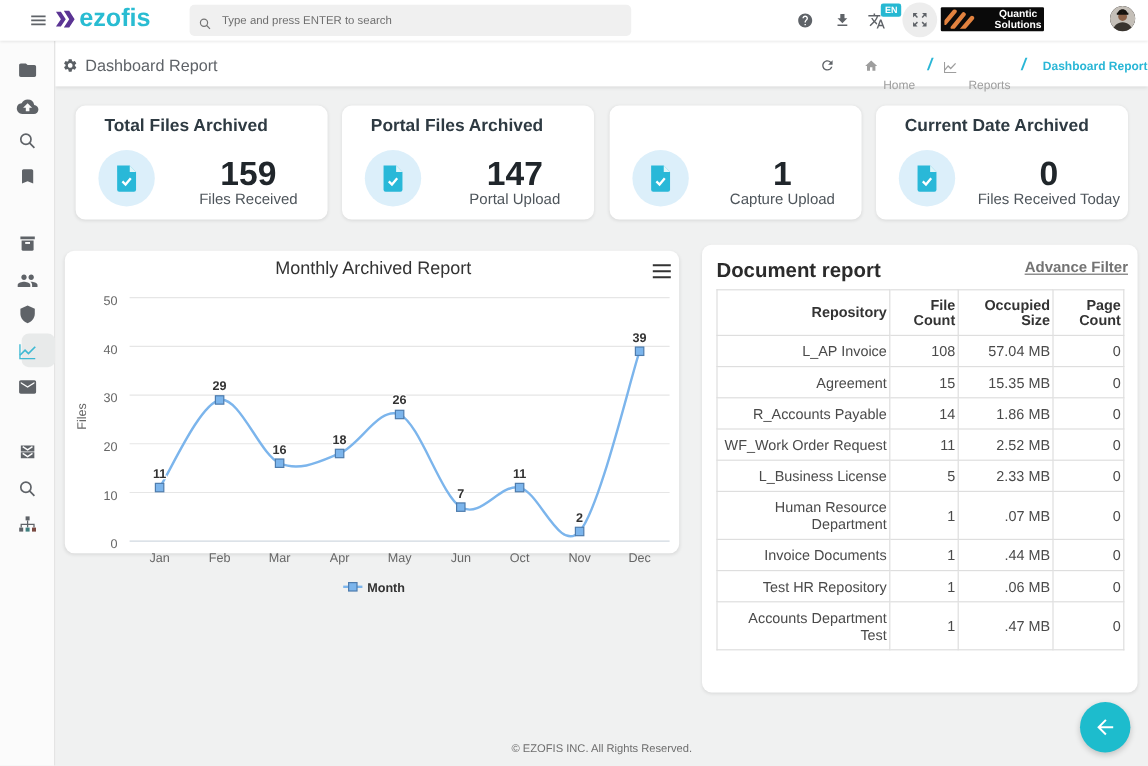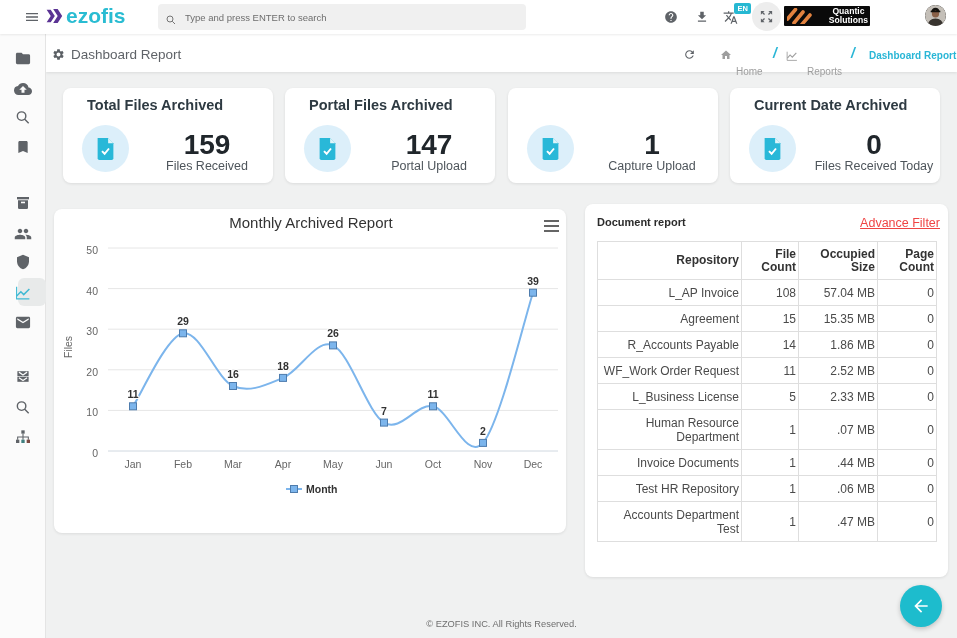"Monthly Archived Report" div.card { height: 324px -> 252px }
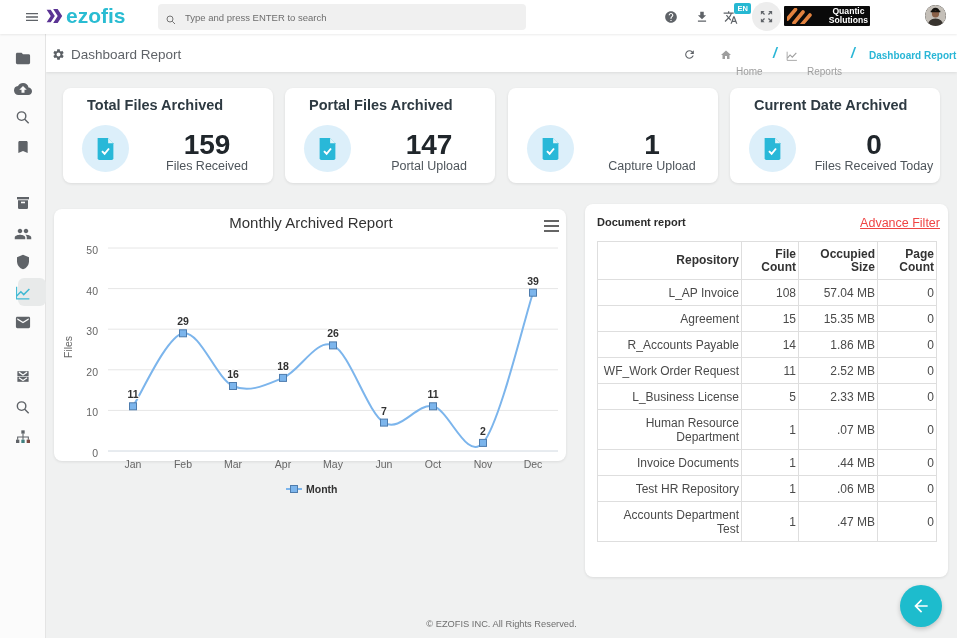"Document report" #tcard .hdr { font-size: 11px -> 17px }
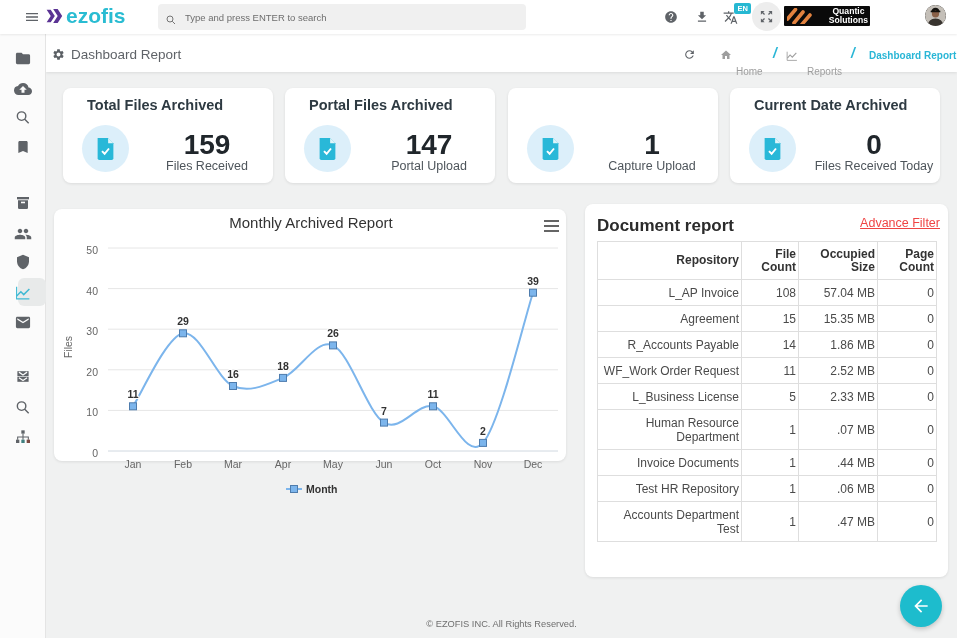"Advance Filter" #tcard .af { color: #ef4444 -> #737373; font-weight: normal -> bold }
